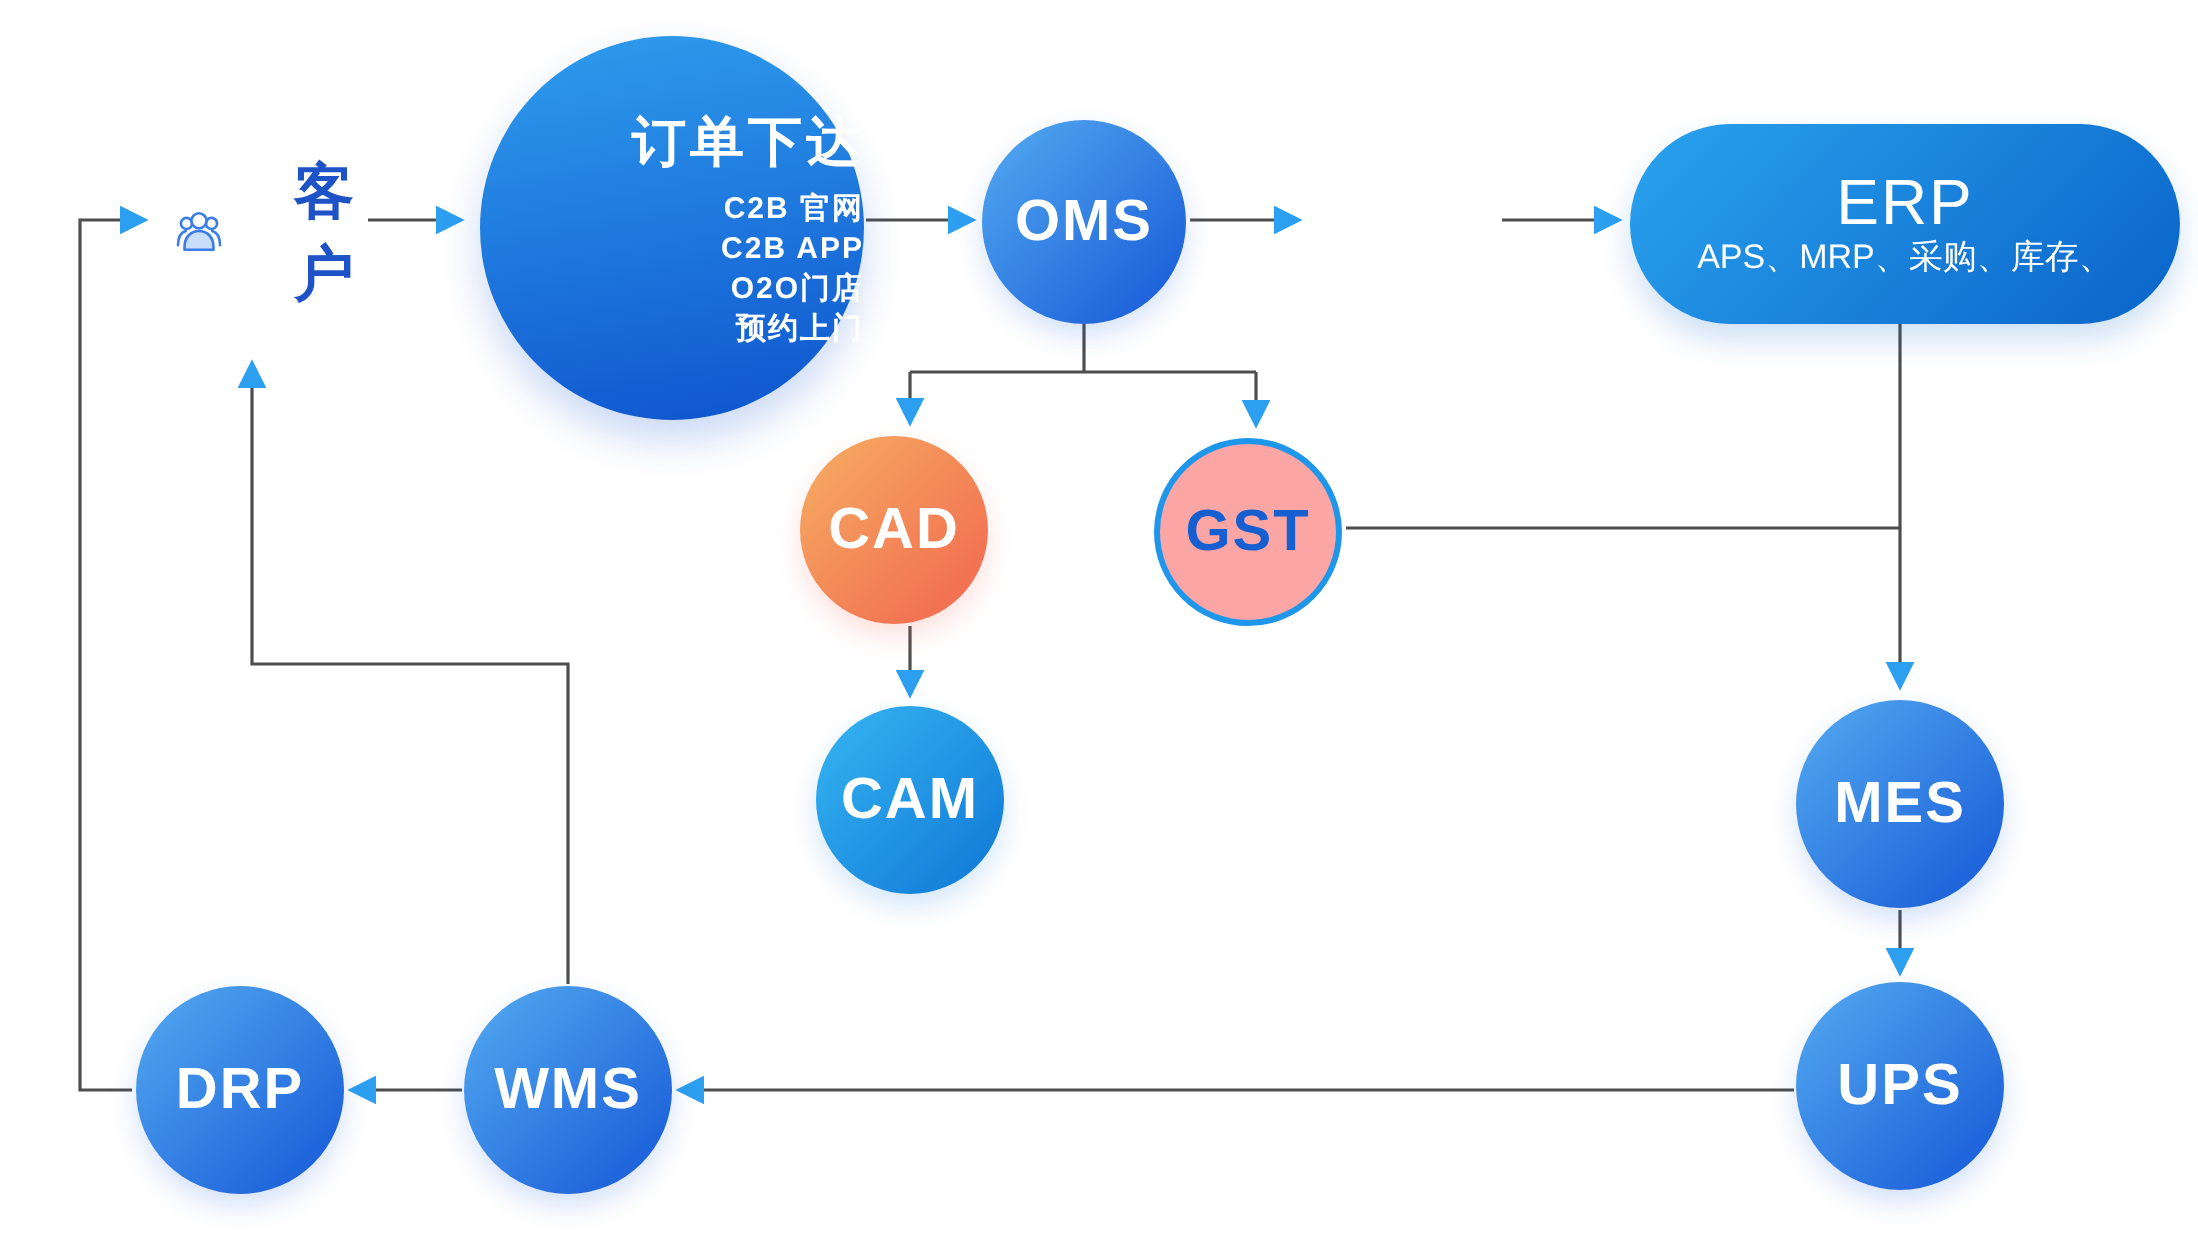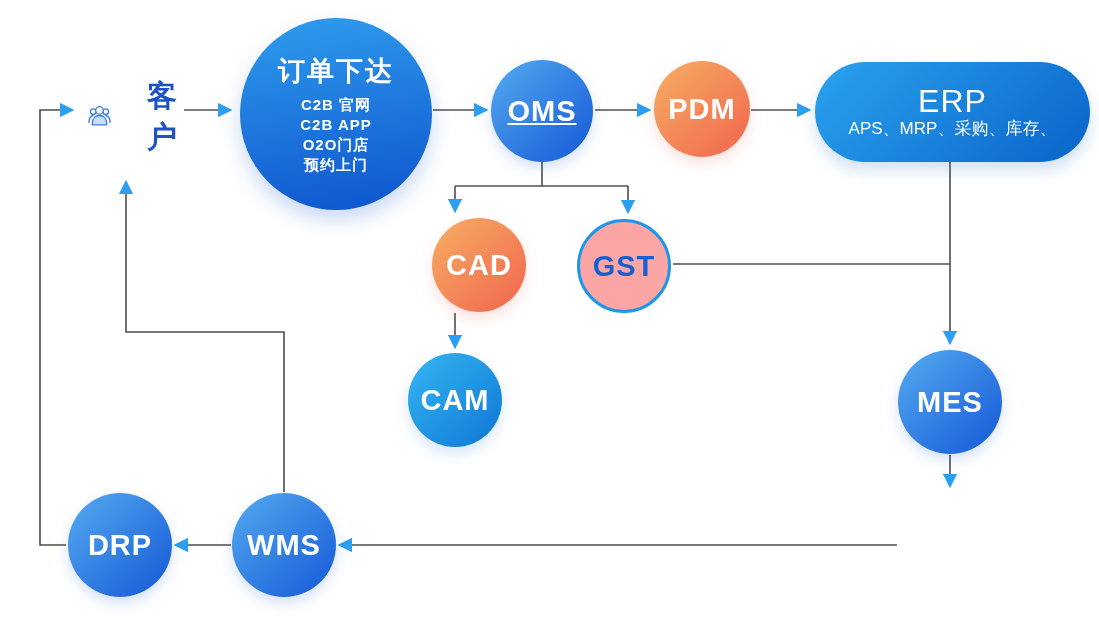"订单下达" .order-node { align-items: none -> flex-end }
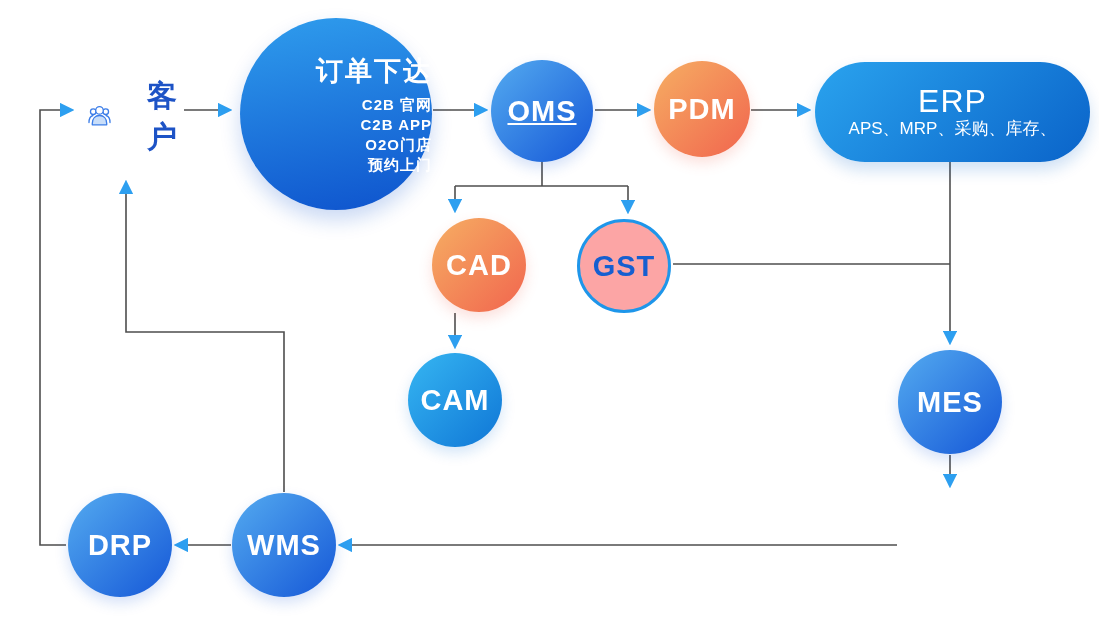"OMS" div.node { text-decoration: underline -> none }
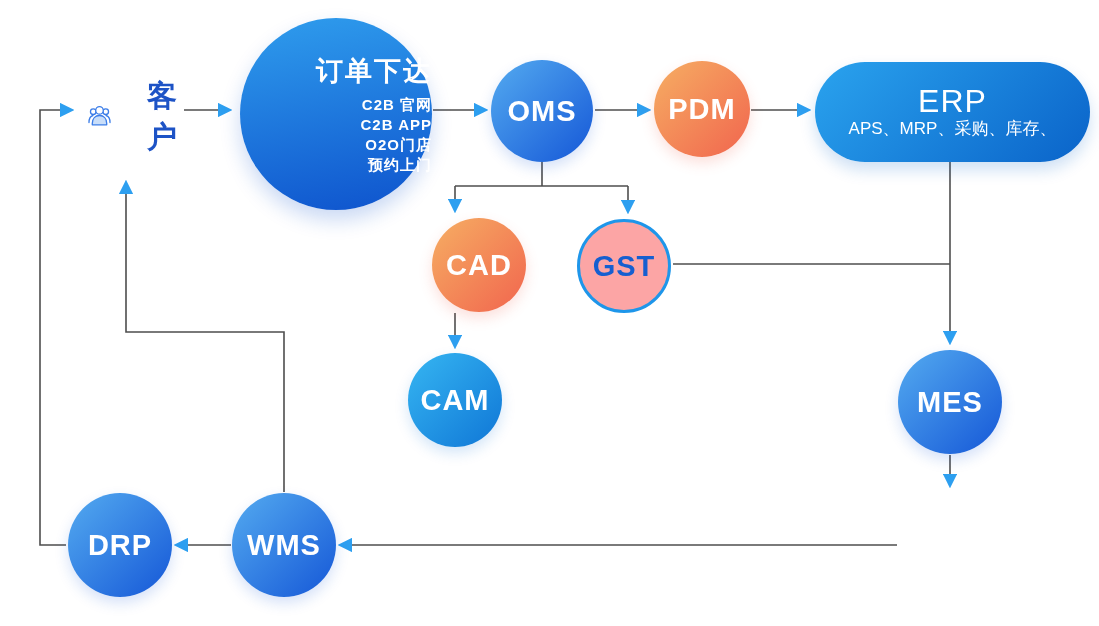"PDM" div.node { html: <div>PDM</div> -> none }
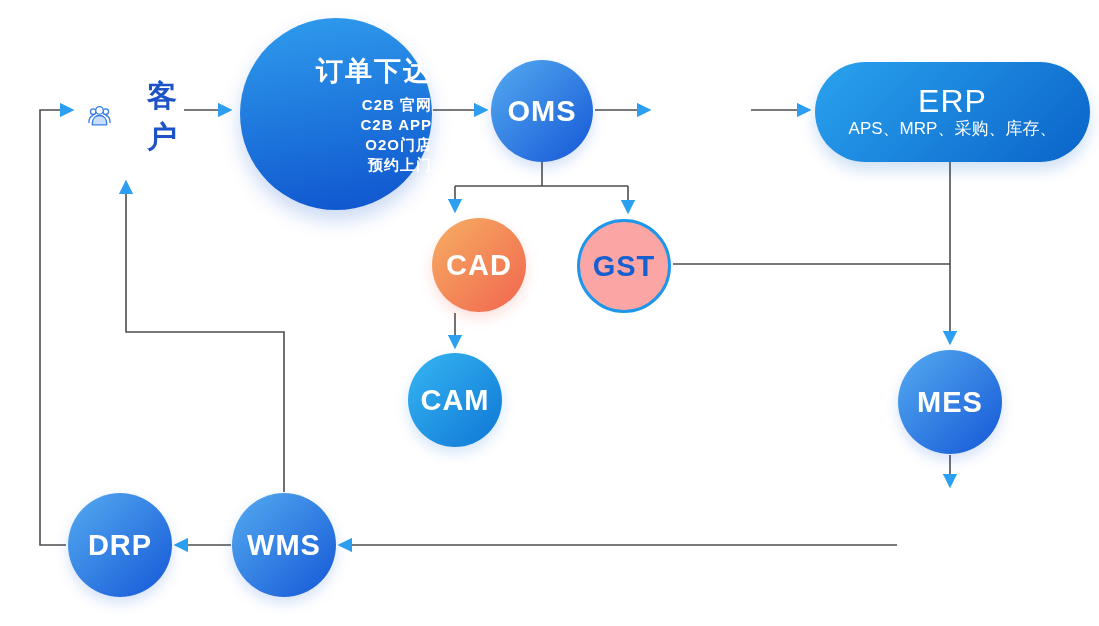"CAD" div.node { left: 432px -> 400px }
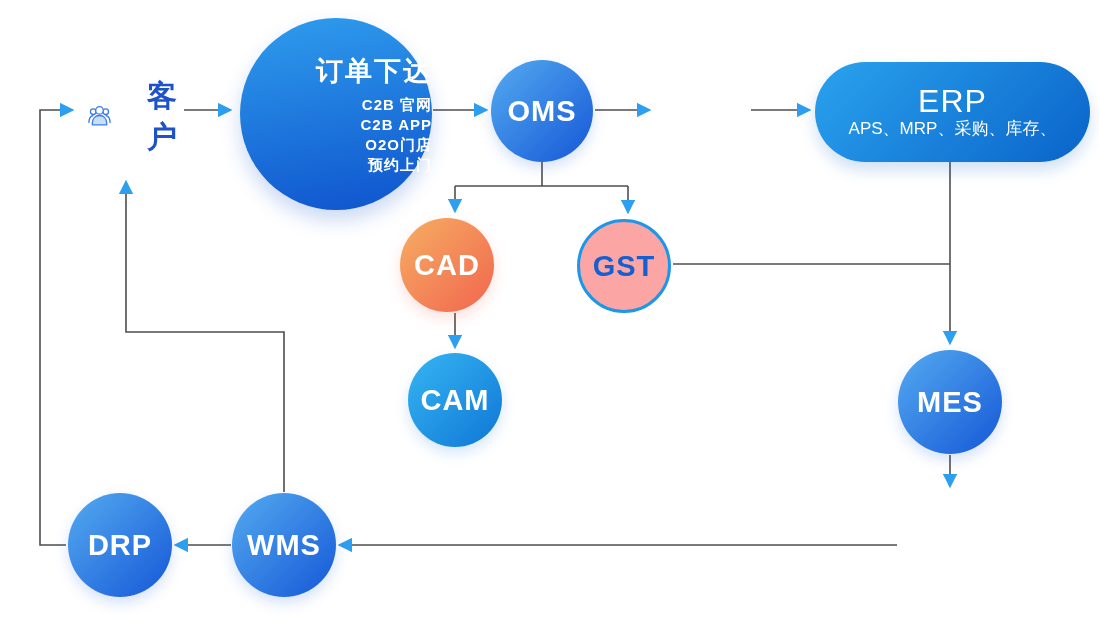"UPS" div.node { html: none -> <div>UPS</div> }
